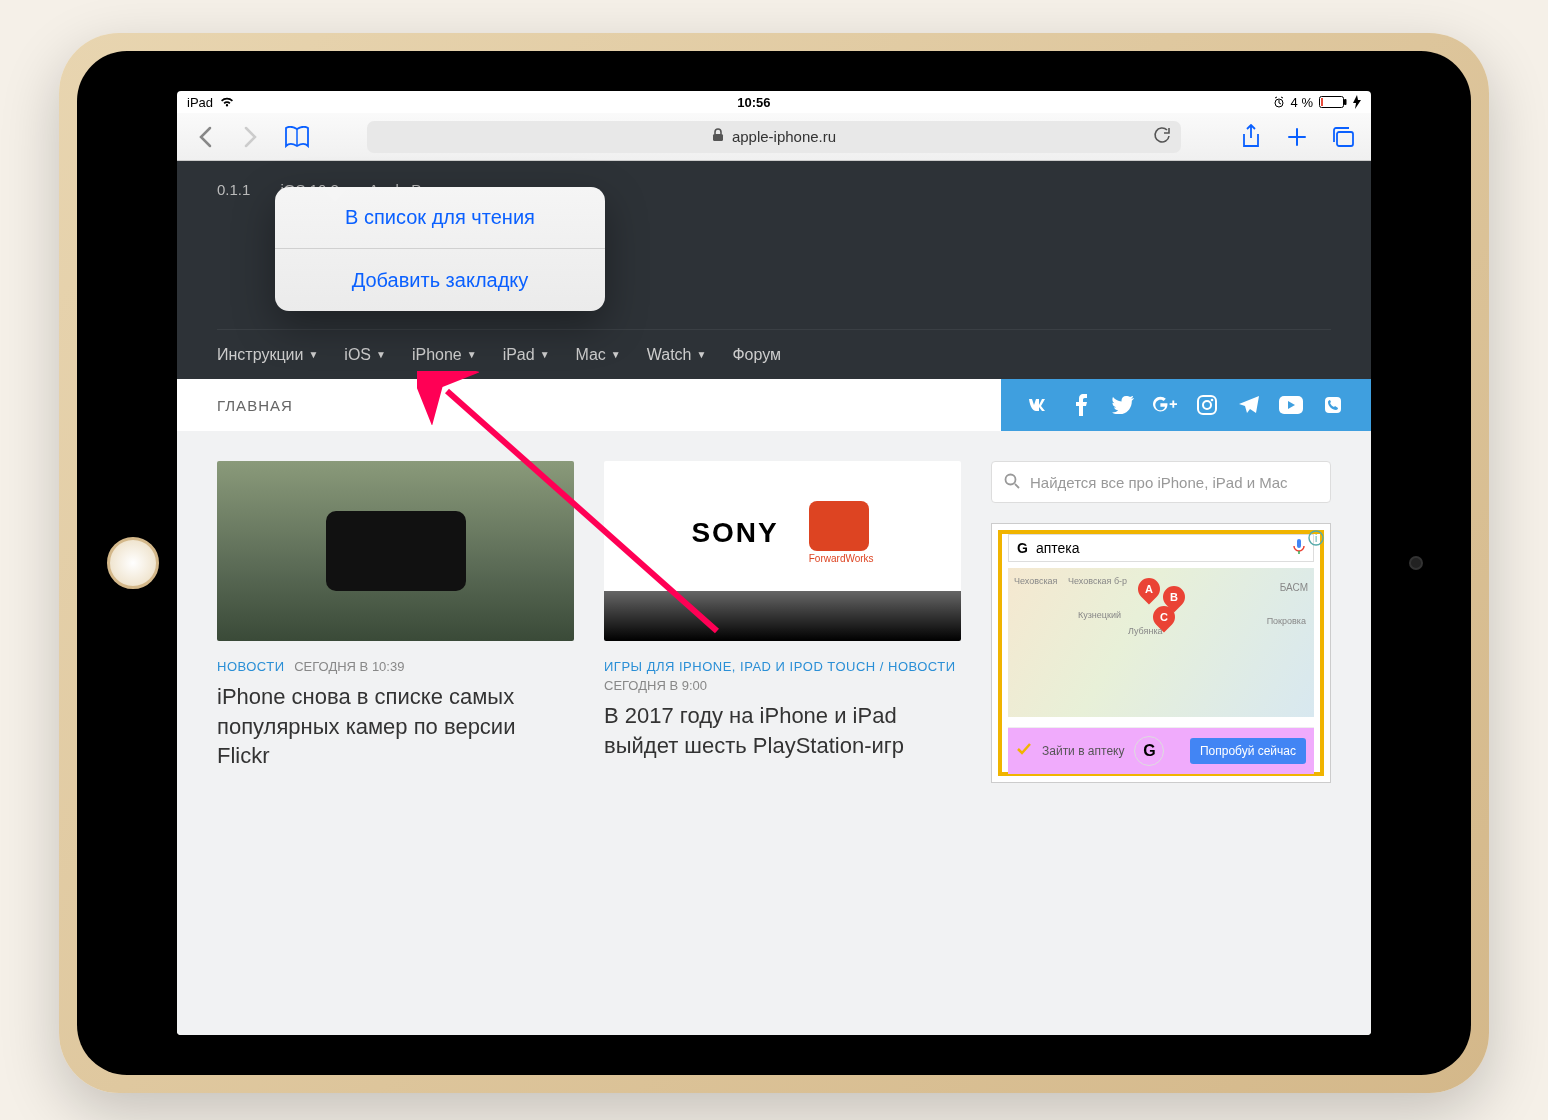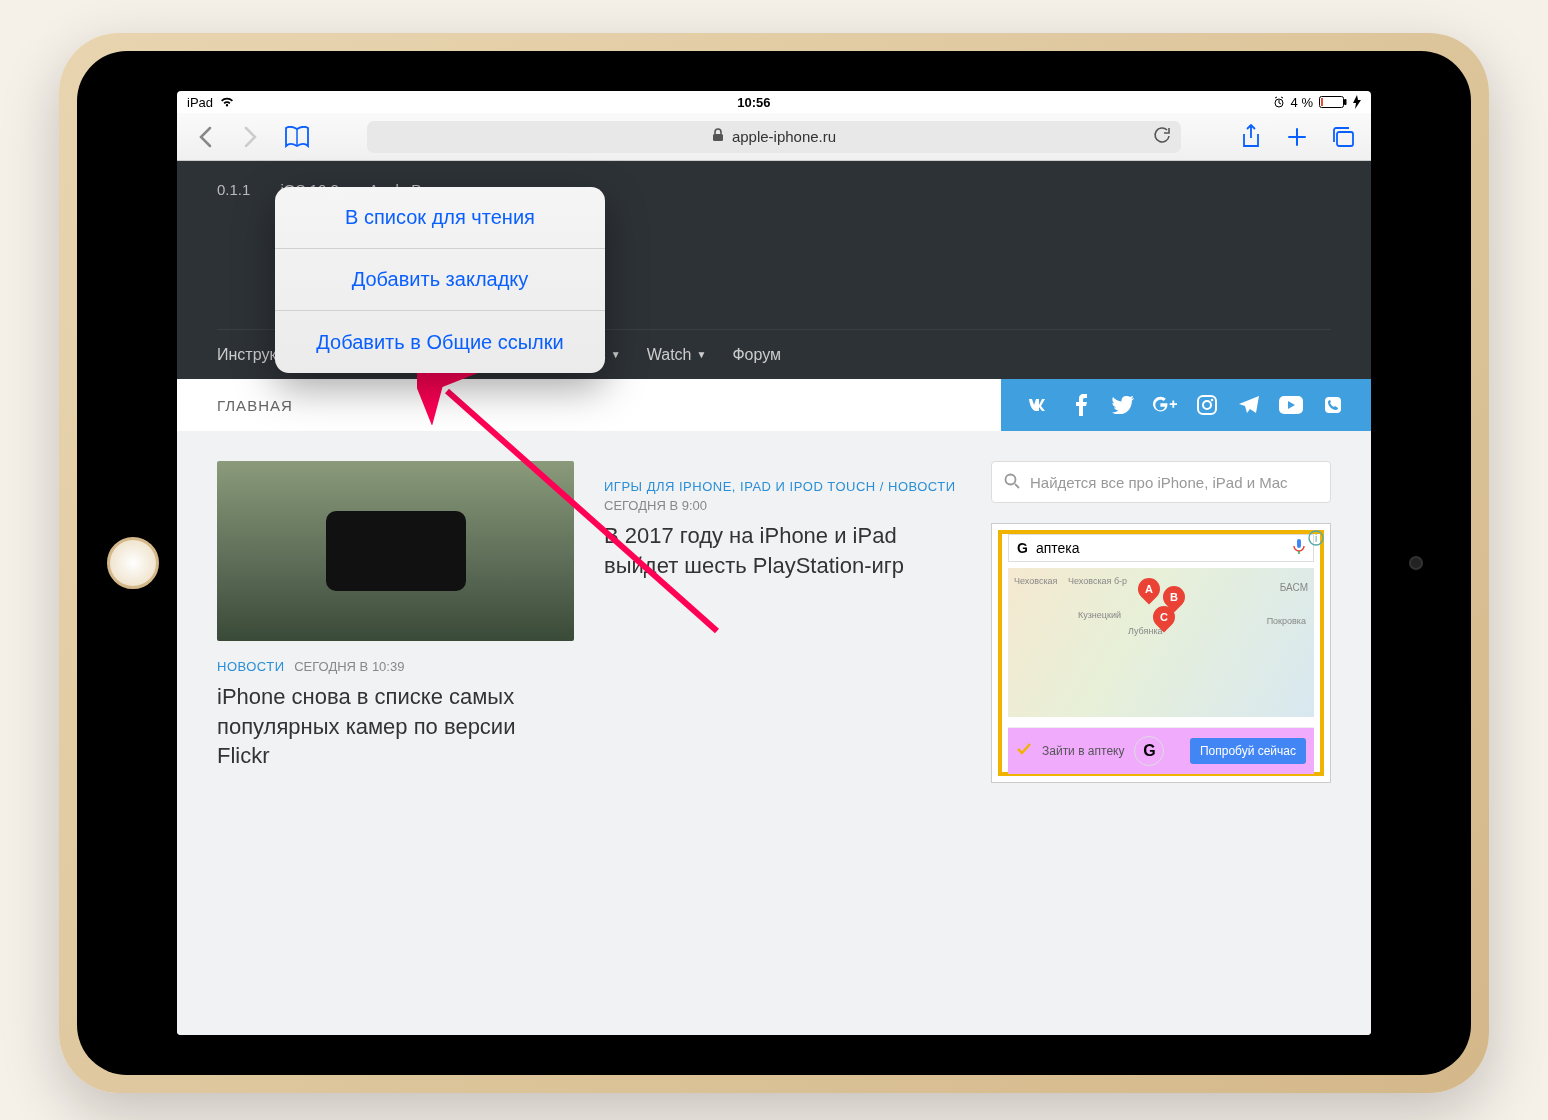"Добавить в Общие ссылки" div.popover-item { html: <div>Добавить в Общие ссылки</div> -> none }
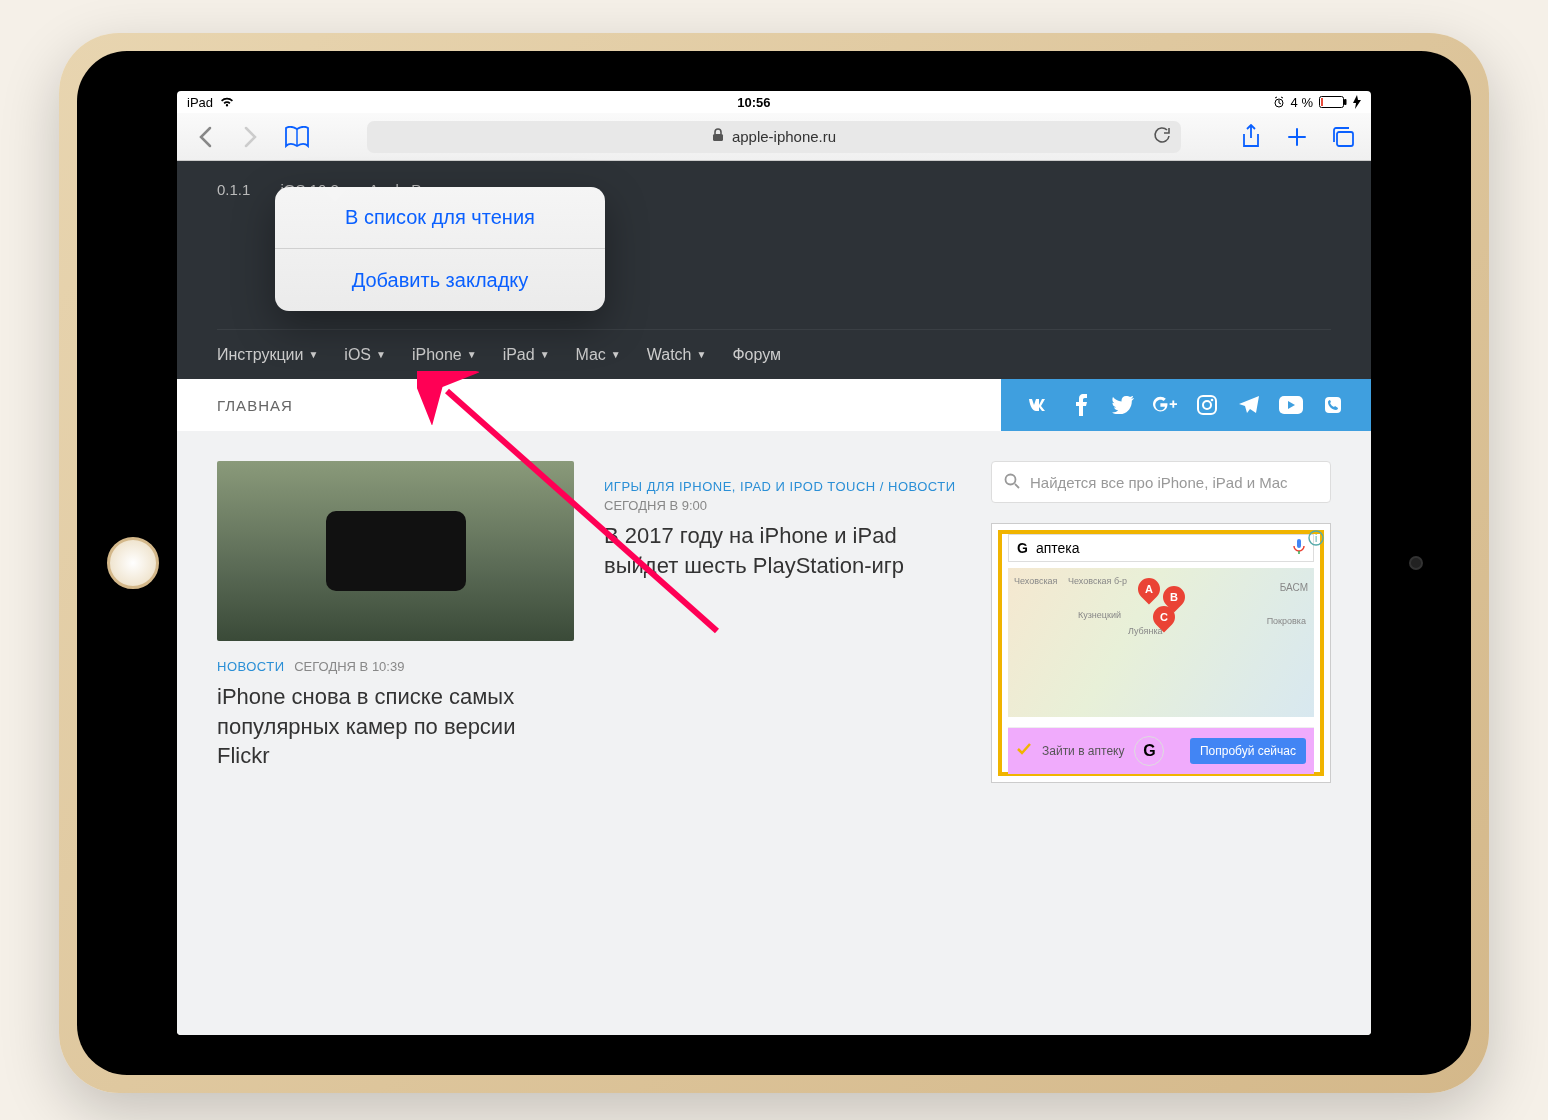"SONY" div.article-img { html: none -> <div> <div> <span>SONY</span> <div> <div></div> <div>ForwardWorks</div> </div> </div> <div></div> </div> }
